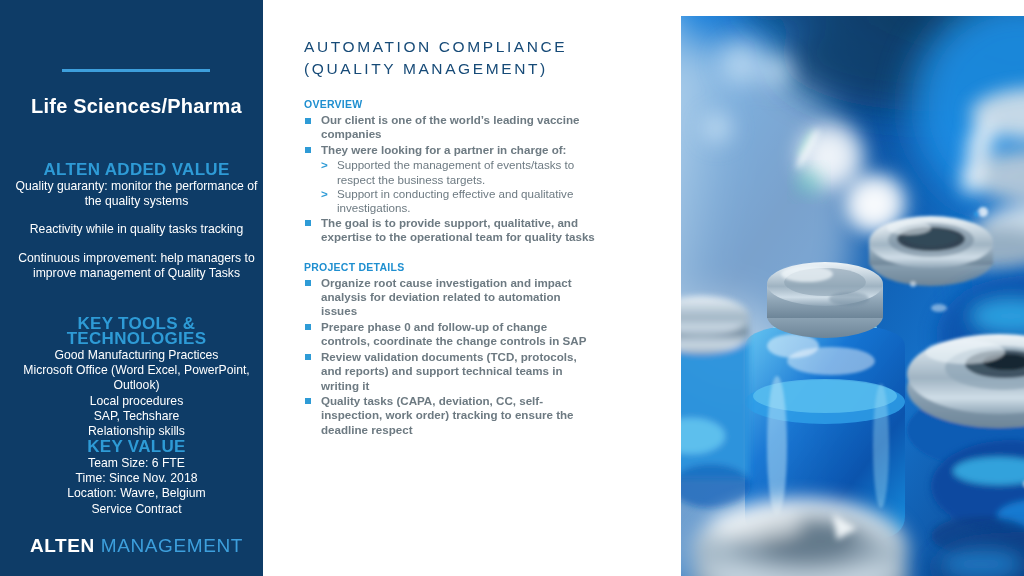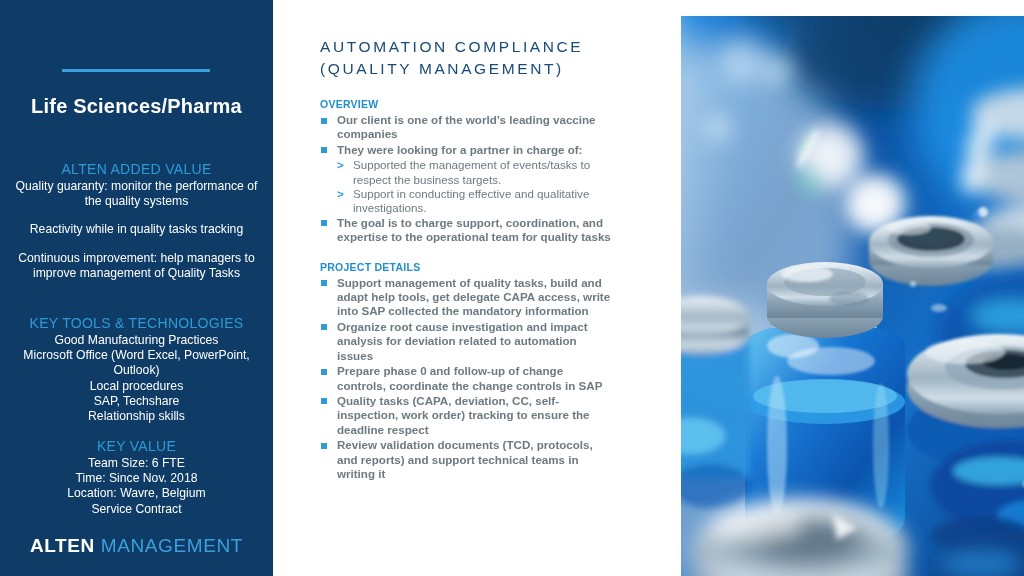"AUTOMATION COMPLIANCE (QUALITY" .main { left: 279px -> 263px }
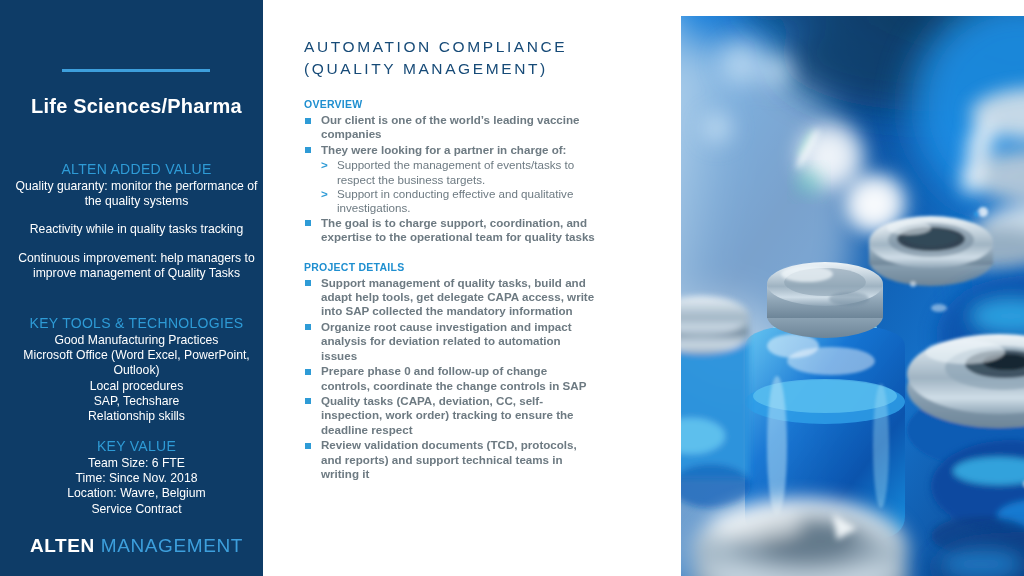"ALTEN ADDED VALUE" .sb-head { font-size: 14px -> 17px; font-weight: normal -> bold }
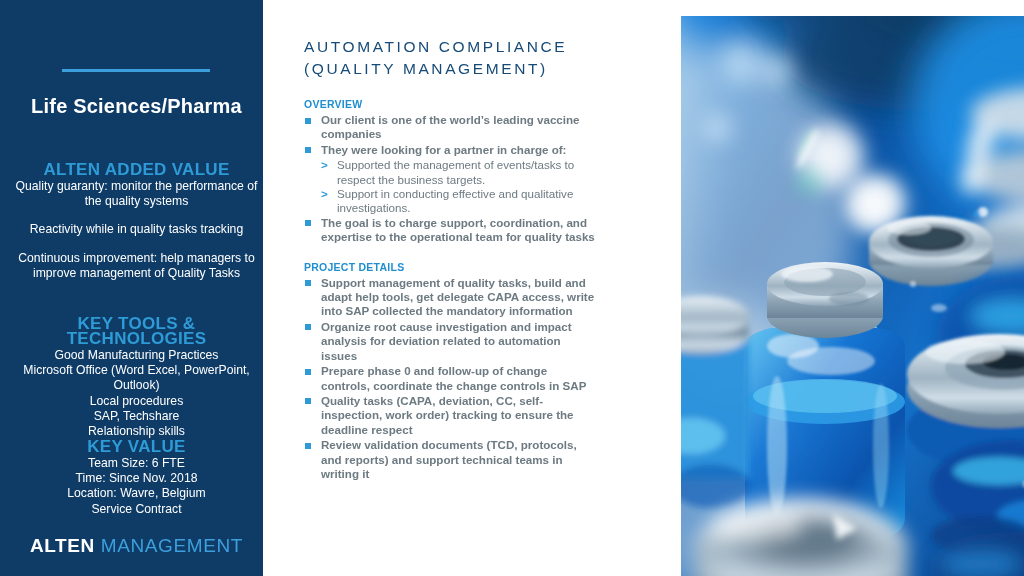"The goal is to charge" span { text: charge support, coordination -> provide support, qualitative }
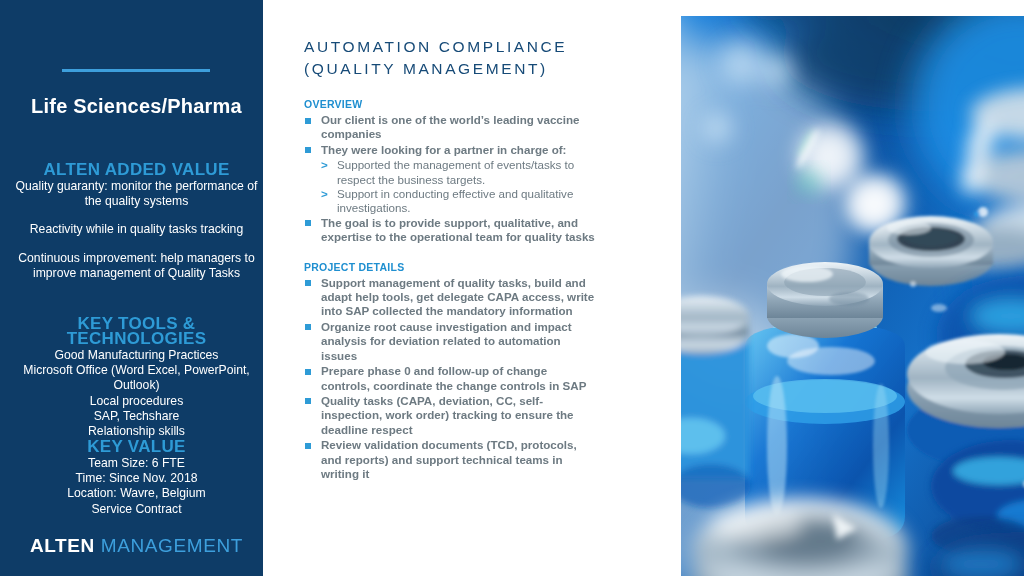"Support management of quality tasks," li { html: <li> <span></span> <span>Support management of quality tasks, build and adapt help tools, get delegate CAPA access, write into SAP collected the mandatory information</span> </li> -> none }
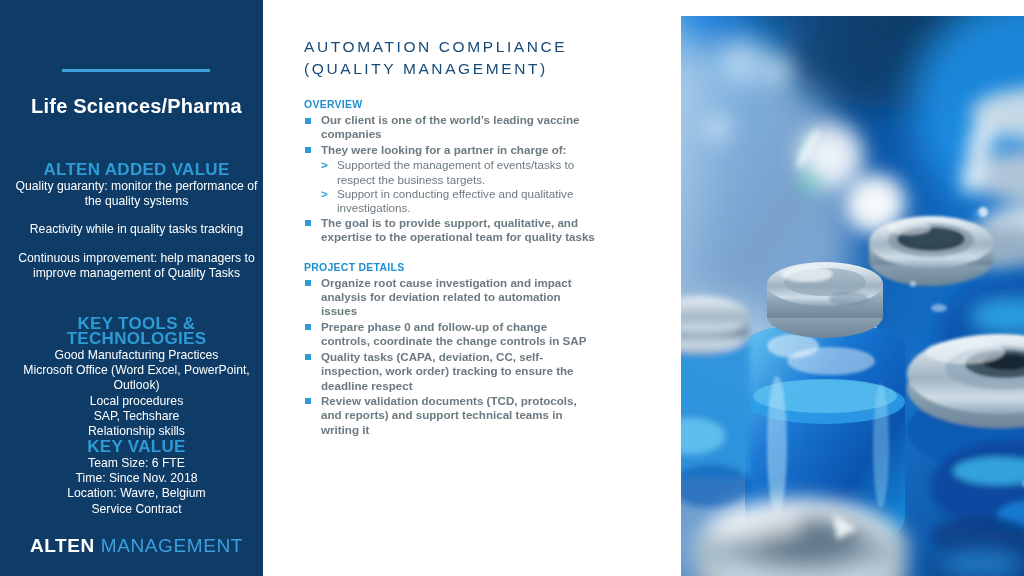"Quality tasks (CAPA, deviation, CC," li { order: before "Review validation documents (TCD," -> after "Review validation documents (TCD," }
